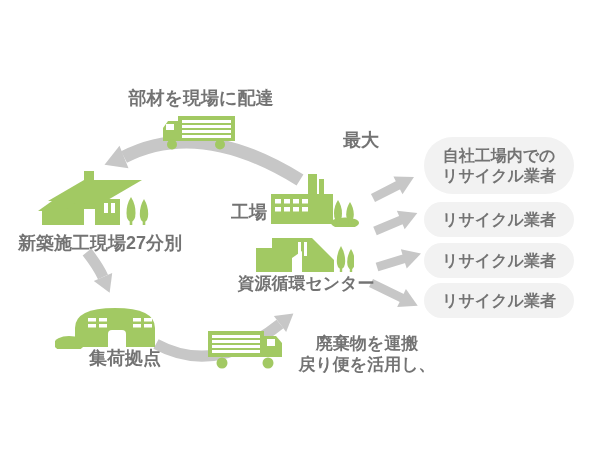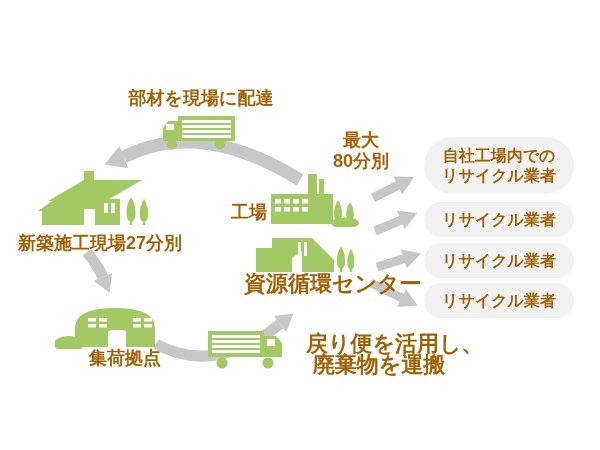"部材を現場に配達" #stage { color: #a16207 -> #737373 }
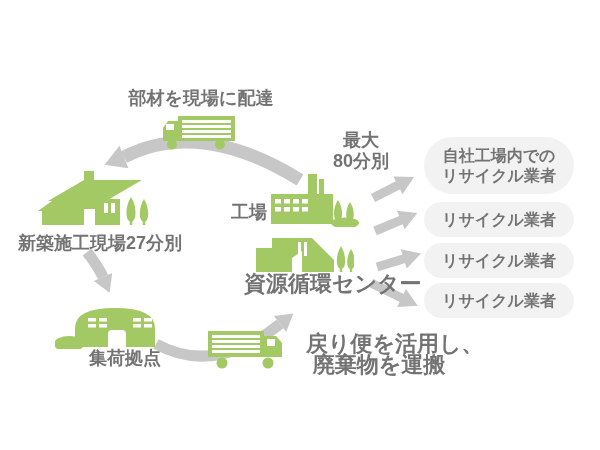"80分別" span { html: <span>80分別</span> -> none }
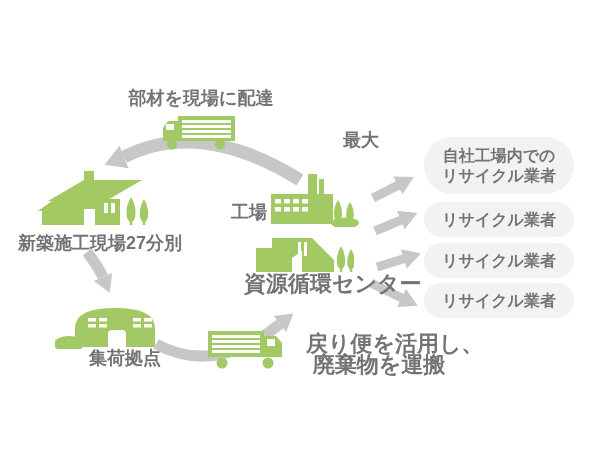"資源循環センター" .lbl.small { font-size: 22px -> 17px; margin-left: 12px -> none }
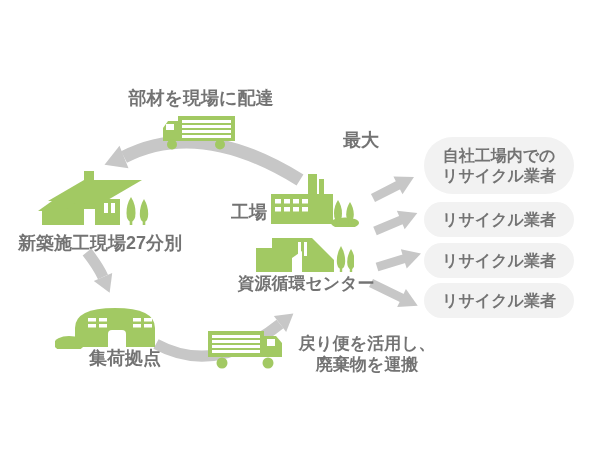"戻り便を活用し、" span { order: before "廃棄物を運搬" -> after "廃棄物を運搬" }
